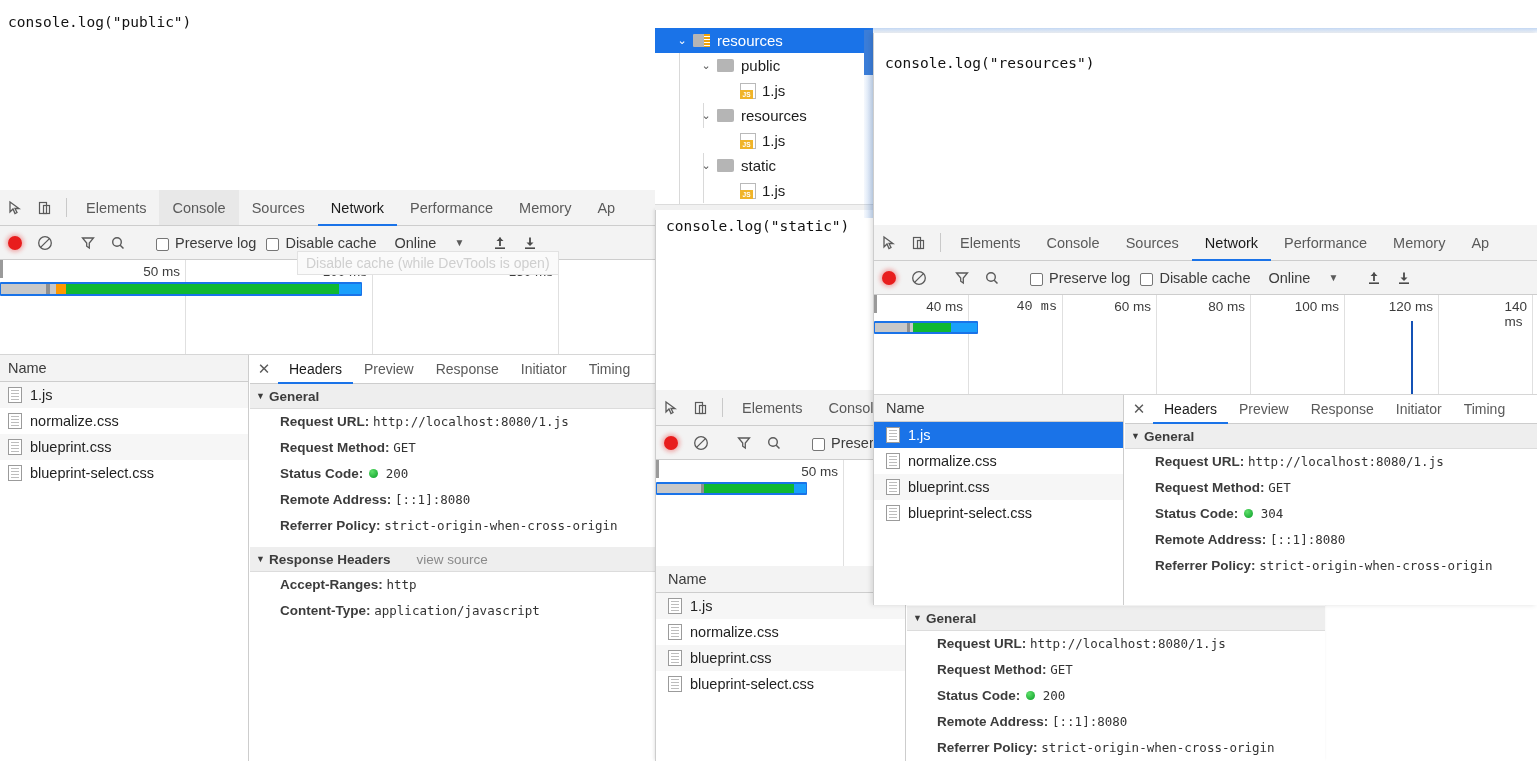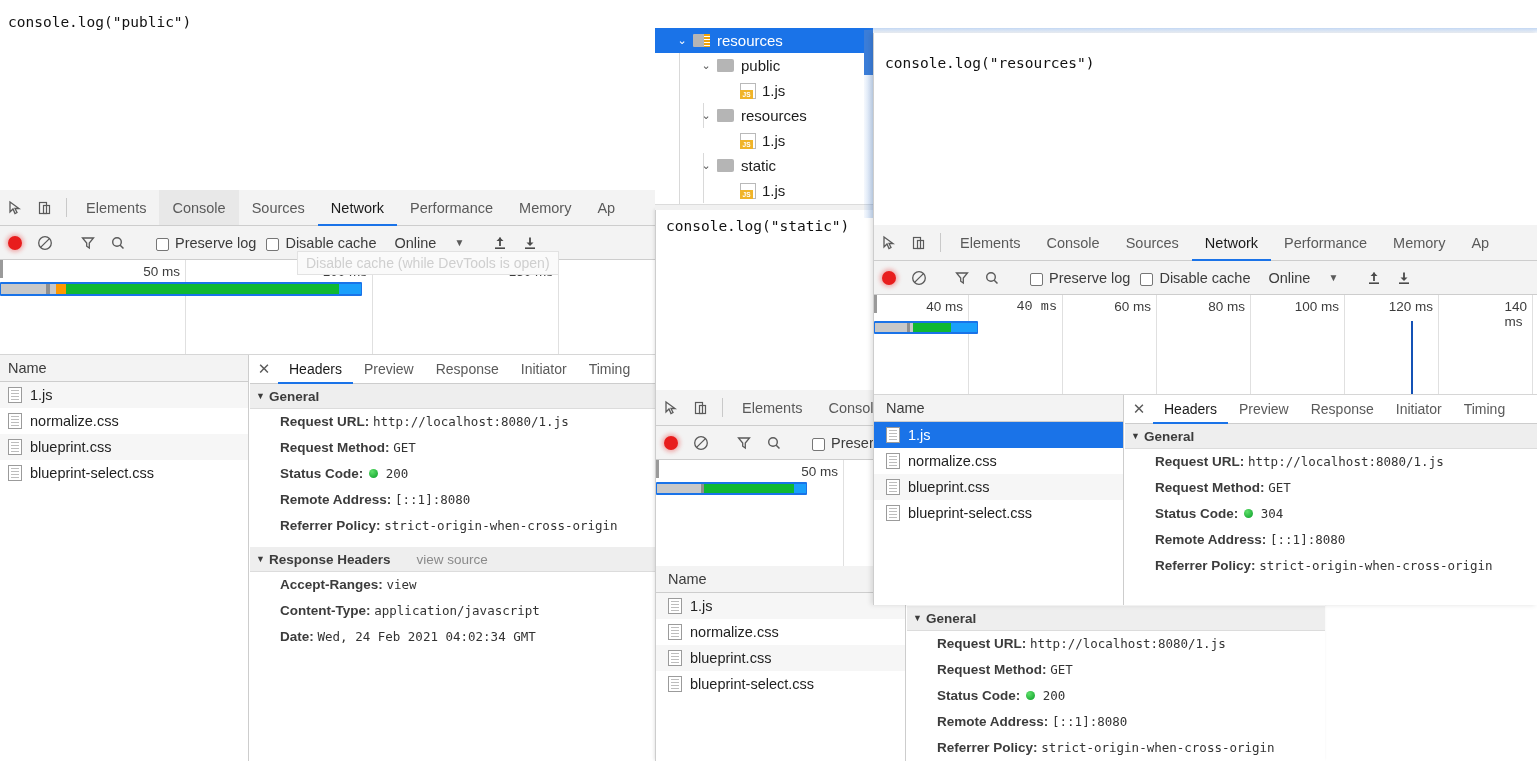"view" span.v { text: view -> http }
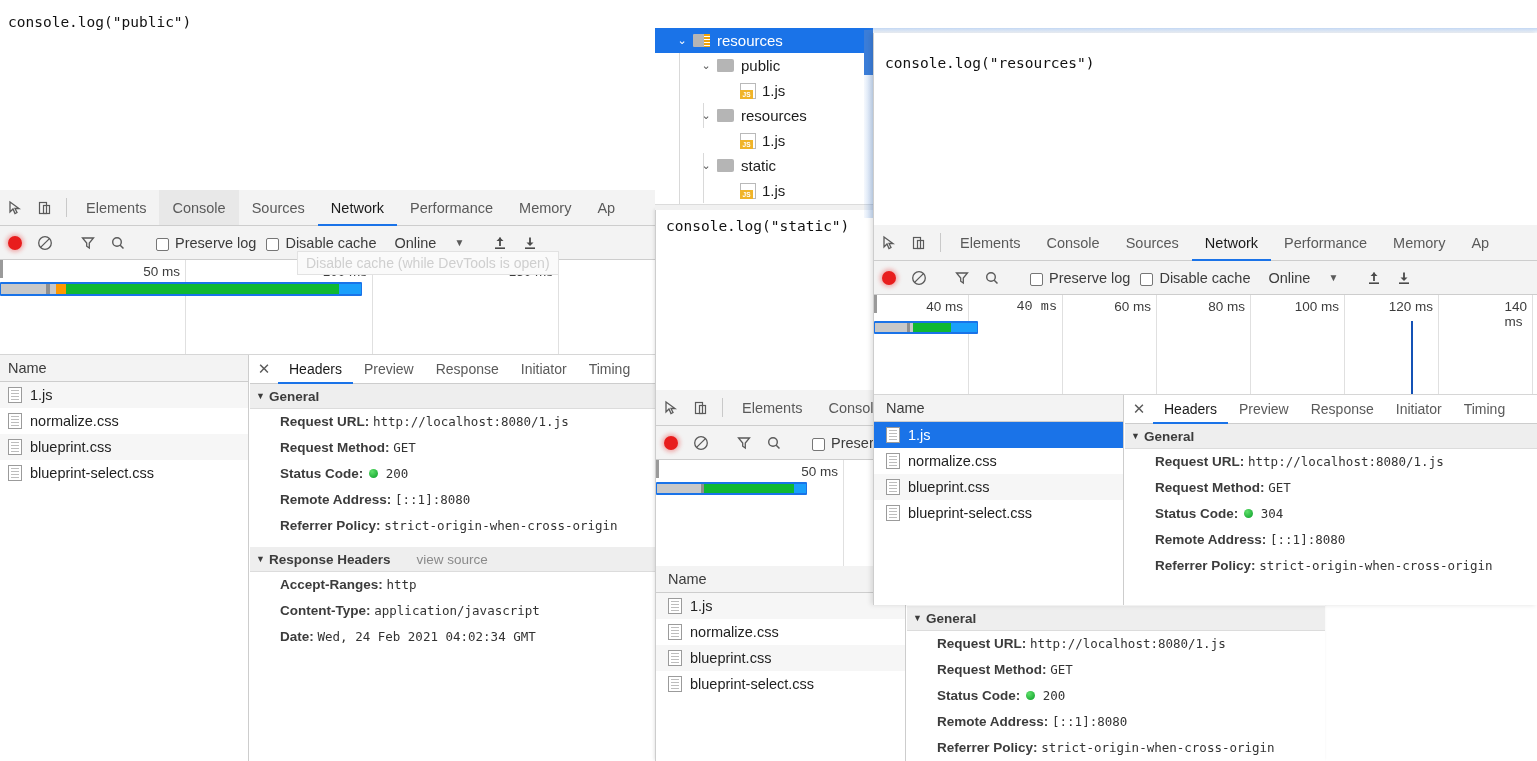"Date: Wed, 24 Feb 2021" div.kv { html: <div> <b>Date:</b> <span>Wed, 24 Feb 2021 04:02:34 GMT</span> </div> -> none }
